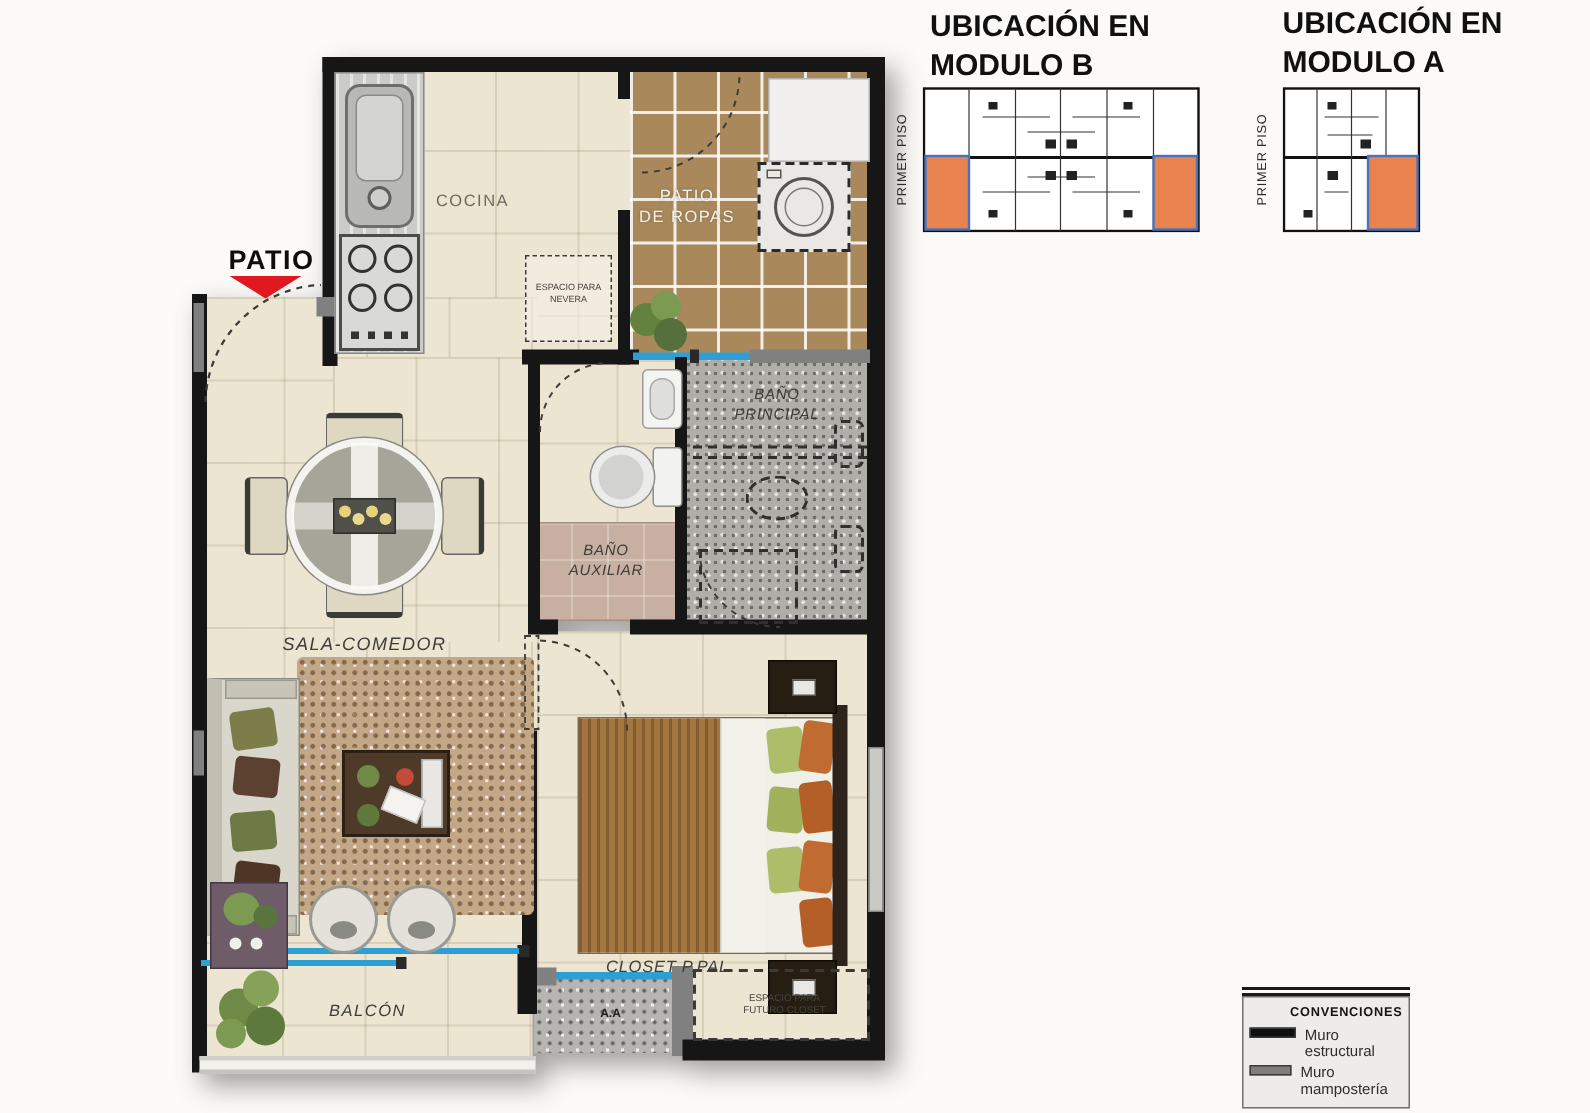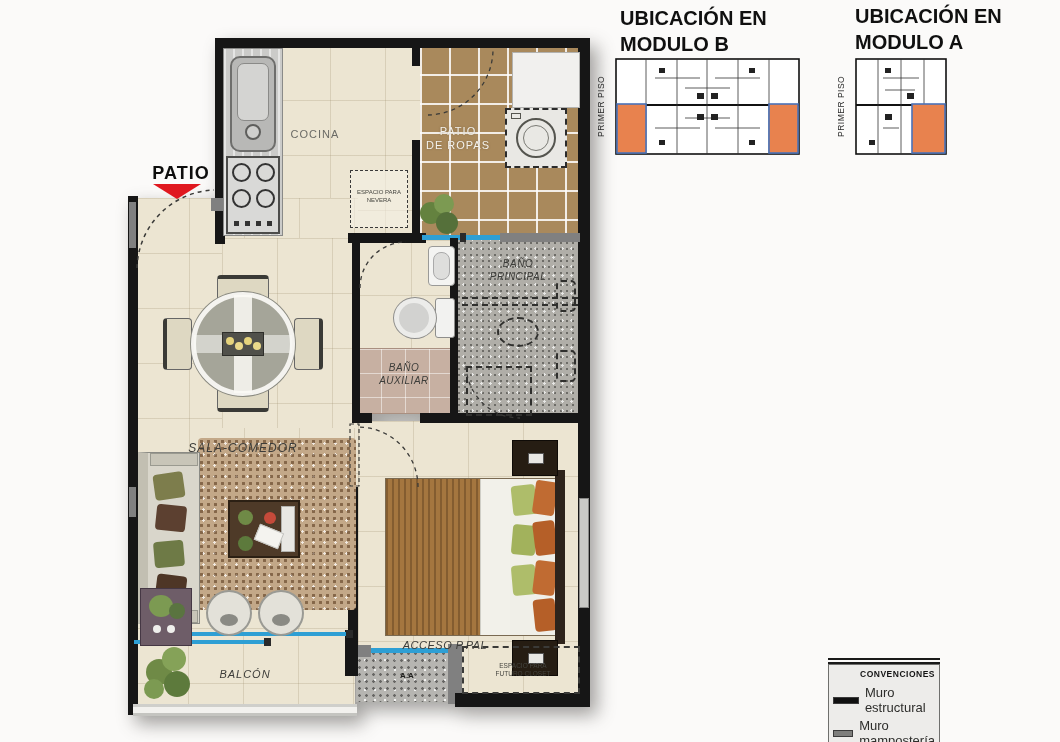"SALA-COMEDOR" div.lbl { top: 441px -> 422px }
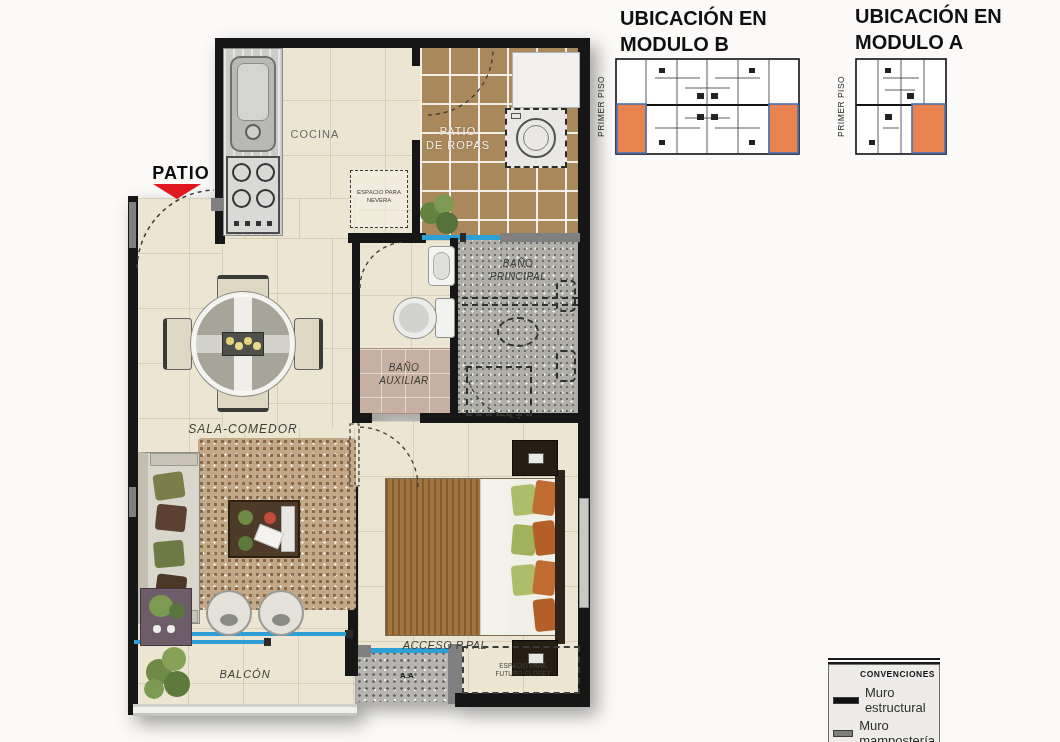"ACCESO P.PAL" div.lbl { text: ACCESO -> CLOSET }
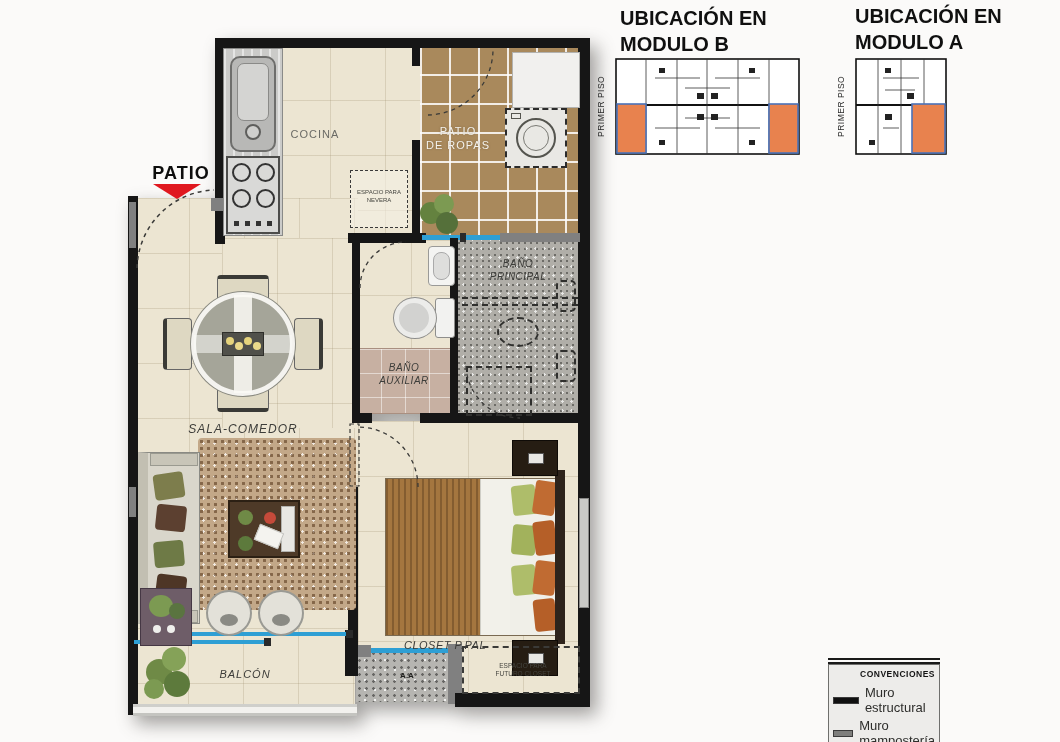"Muro estructural" .legend-item { align-items: center -> none; font-size: 13px -> 10px }
